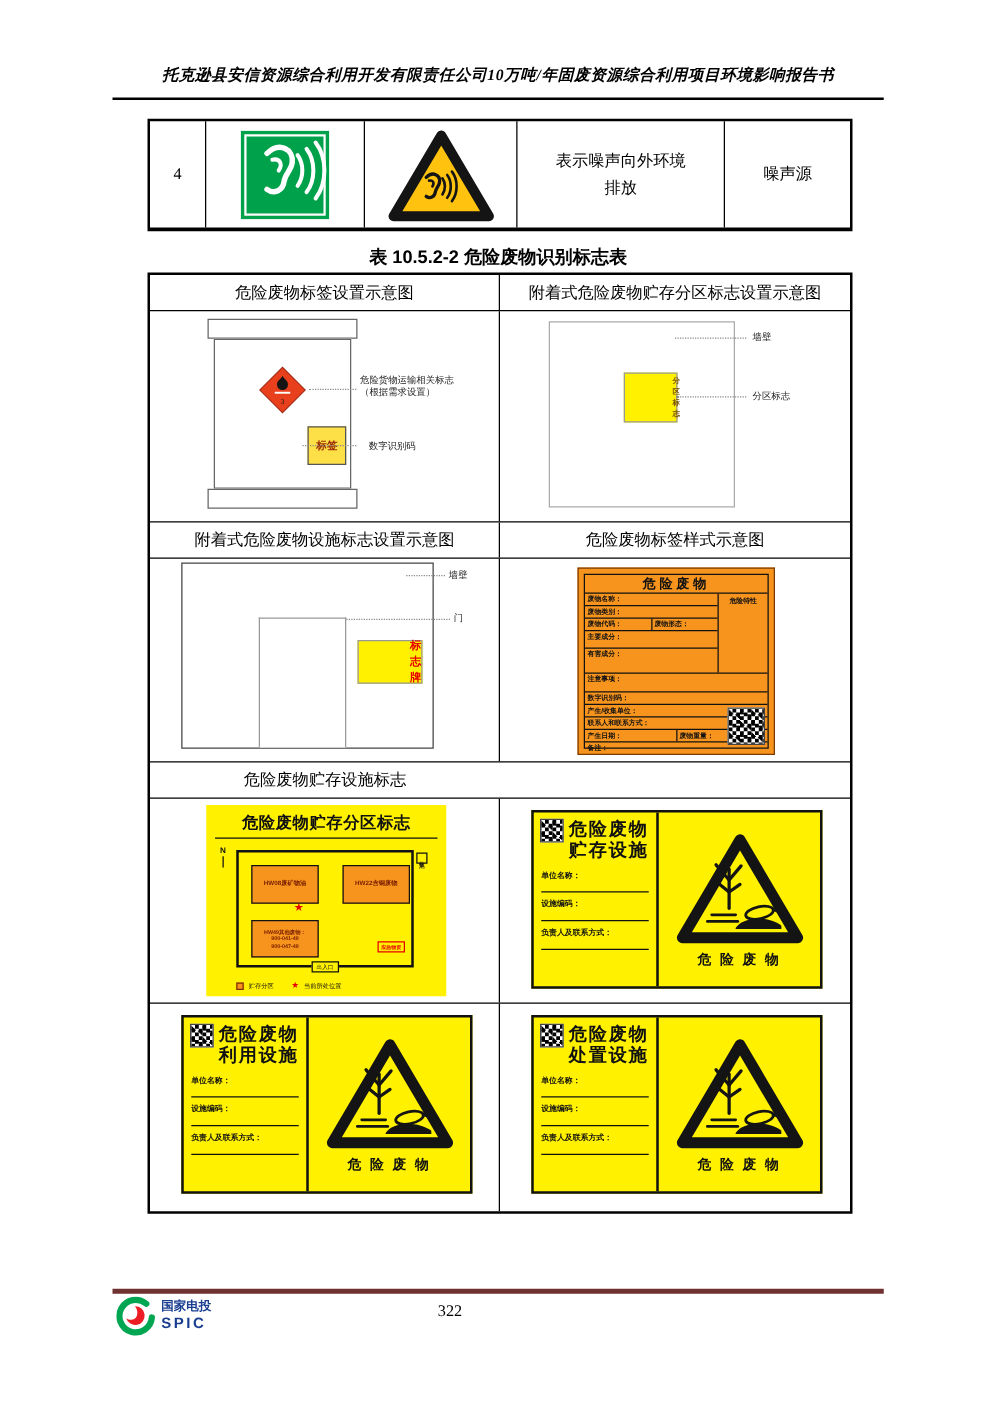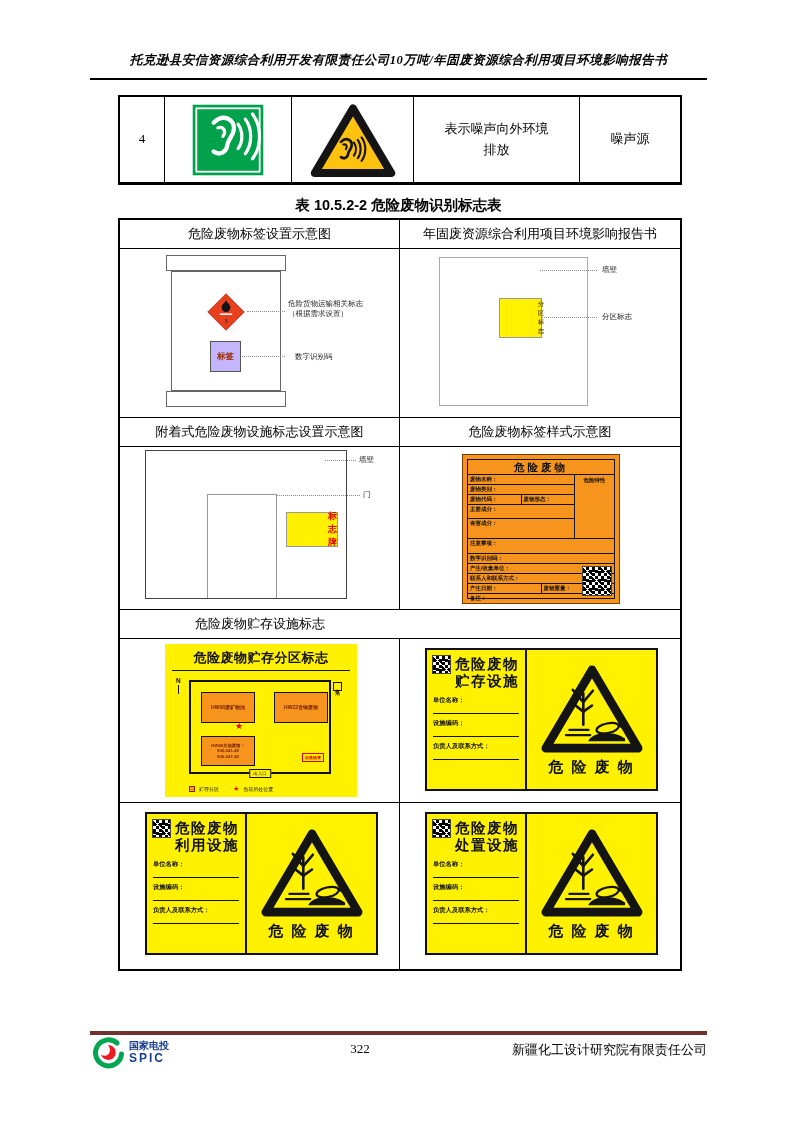"年固废资源综合利用项目环境影响报告书" div.gcell { text: 年固废资源综合利用项目环境影响报告书 -> 附着式危险废物贮存分区标志设置示意图 }
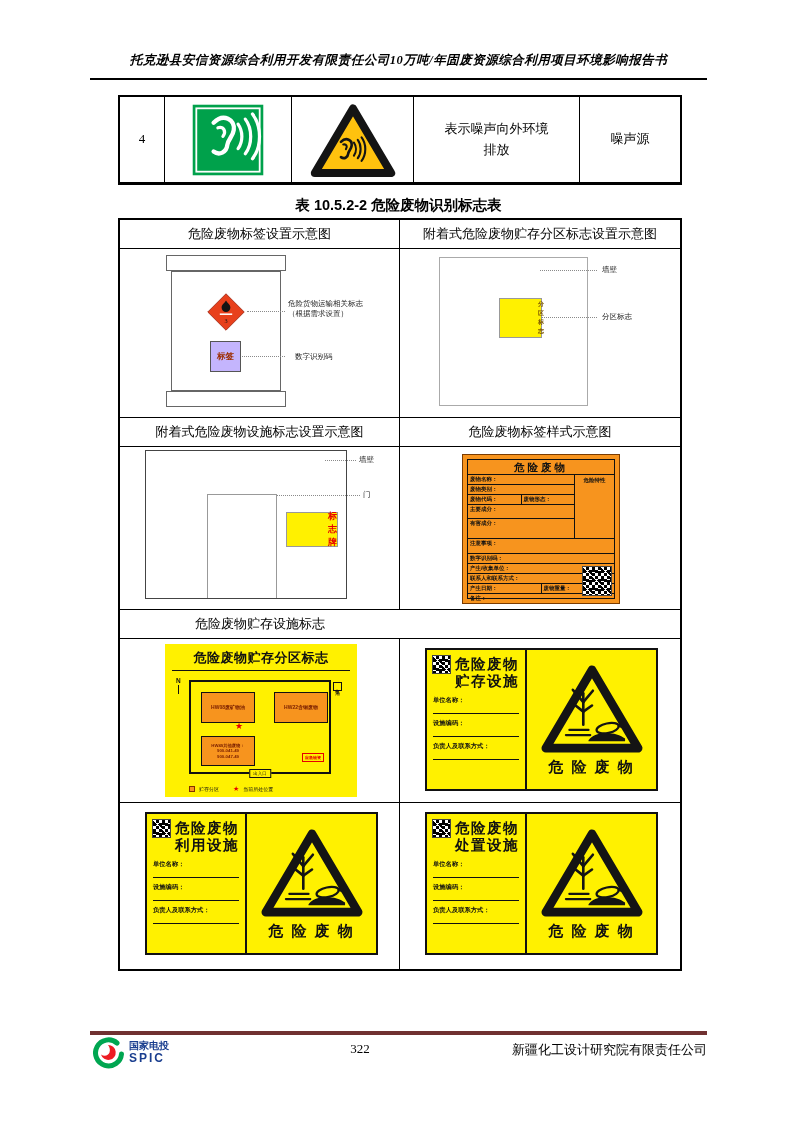"标签" .tagbox { background: #c4b5fd -> #fde047; margin-left: none -> 36px }
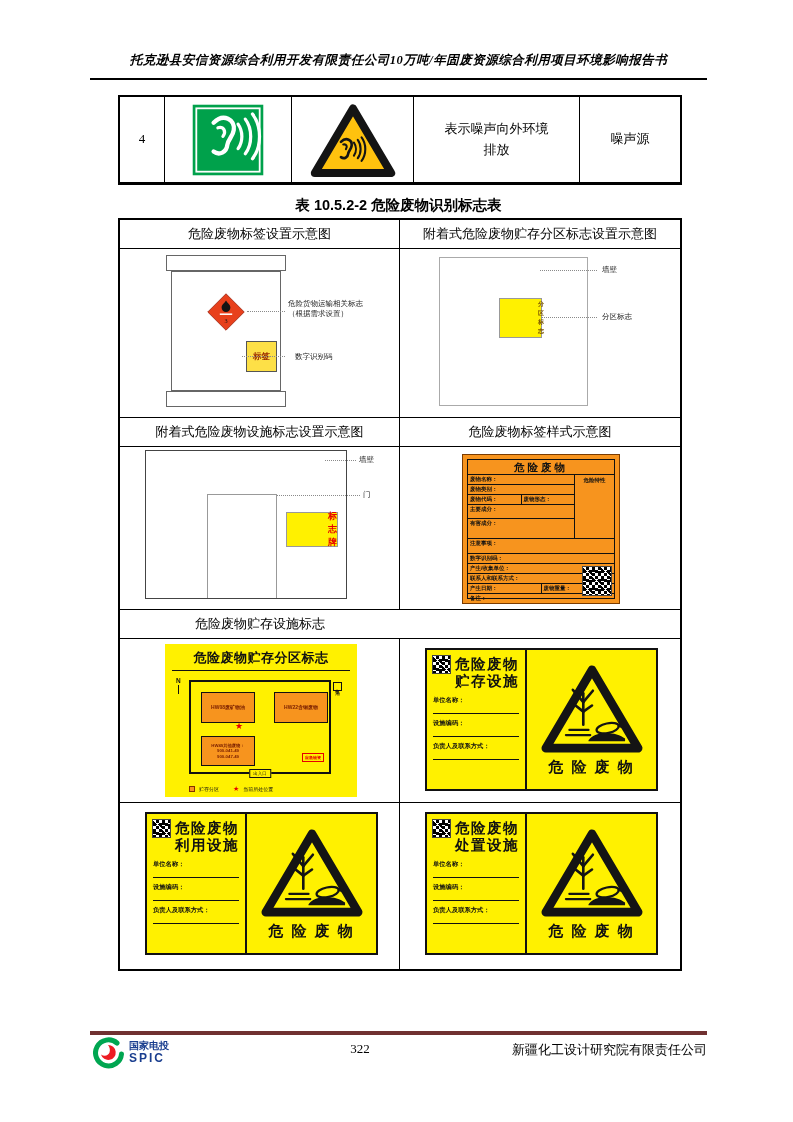"危 险 废 物" .fcap { font-size: 15px -> 11px }
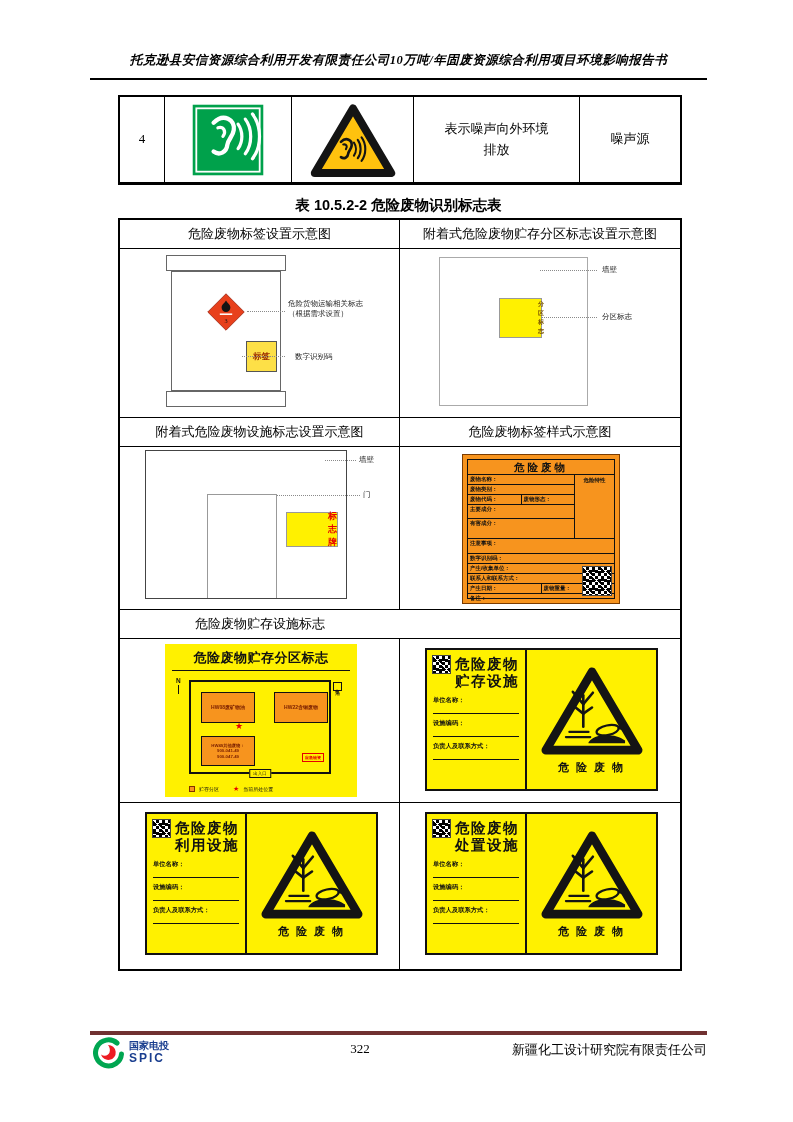"新疆化工设计研究院有限责任公司" div.f-co { html: <div>新疆化工设计研究院有限责任公司</div> -> none }
